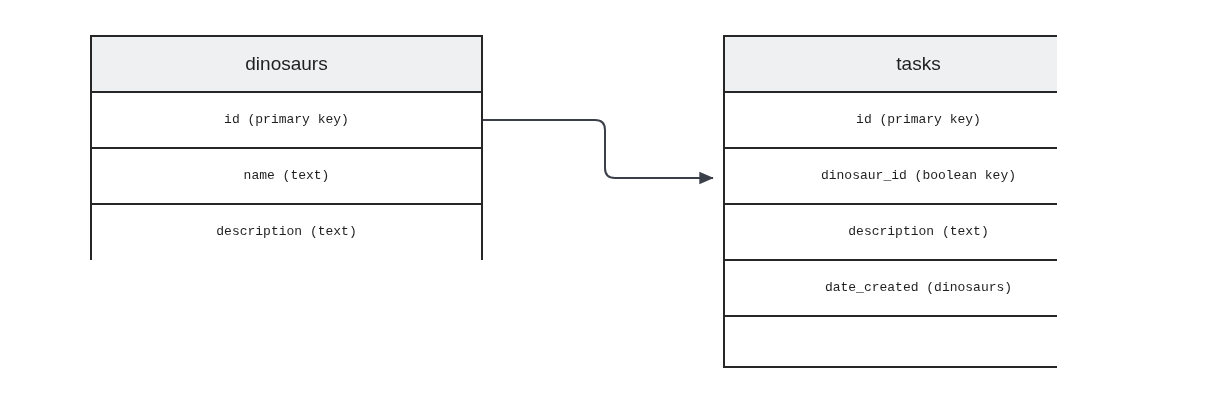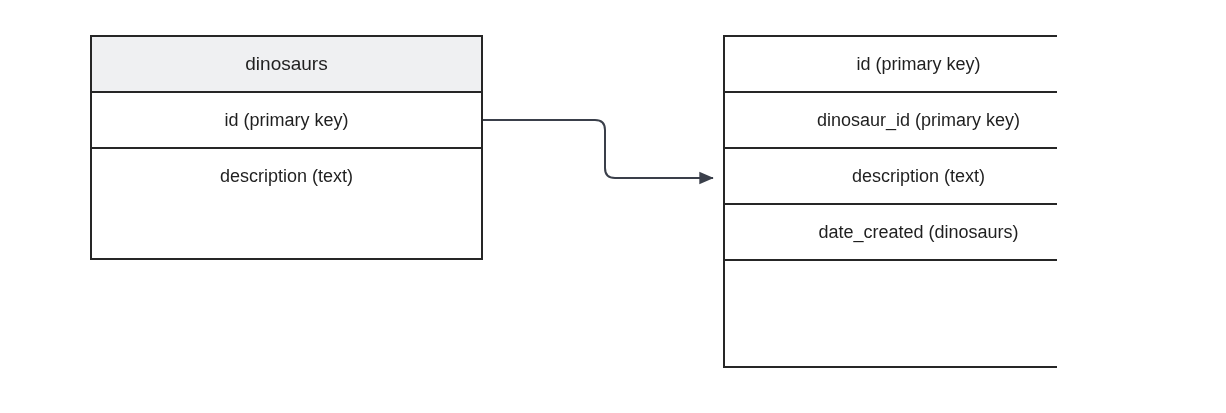"tasks" div.entity-header { html: none -> <div>tasks</div> }
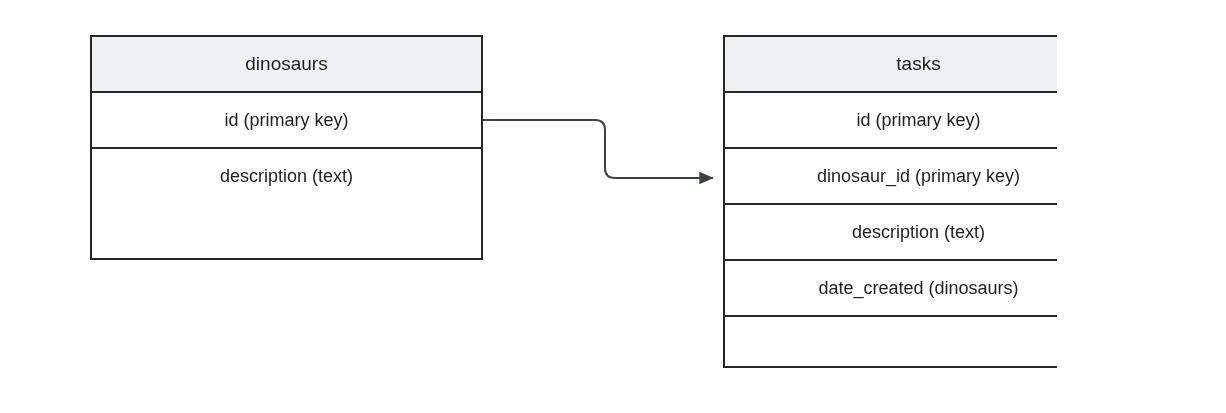"id (primary key)" .entity-field { font-family: none -> Liberation Mono, monospace; font-size: 18px -> 13px }
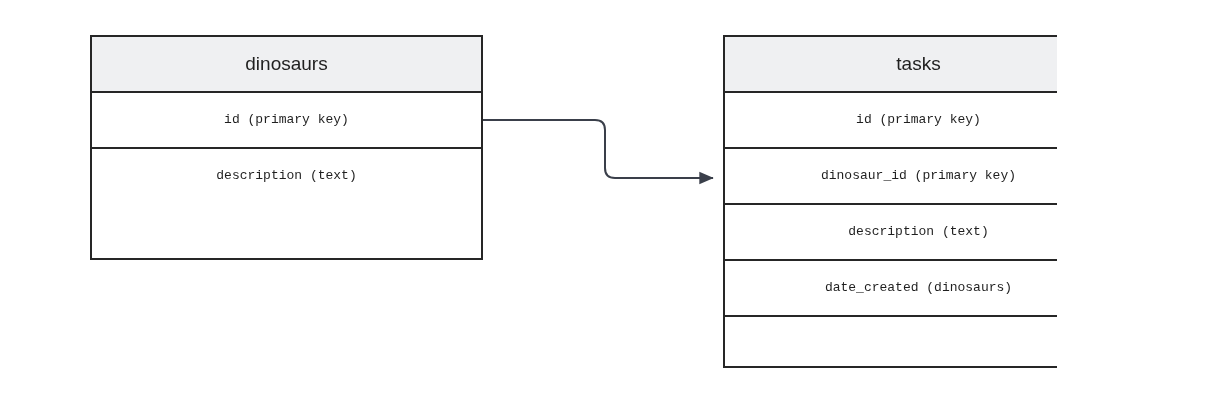"name (text)" div.entity-field { html: none -> <div>name (text)</div> }
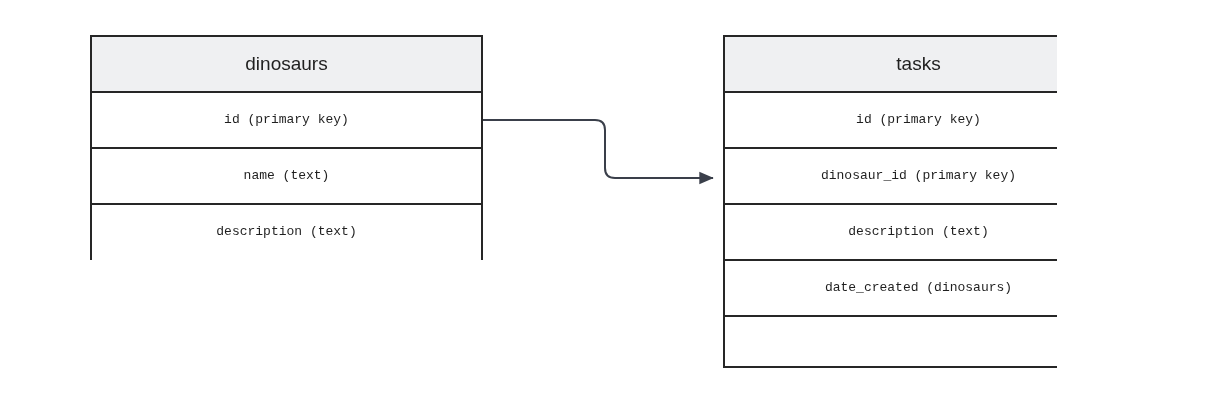"dinosaur_id (primary key)" div.entity-field { text: primary -> boolean }
